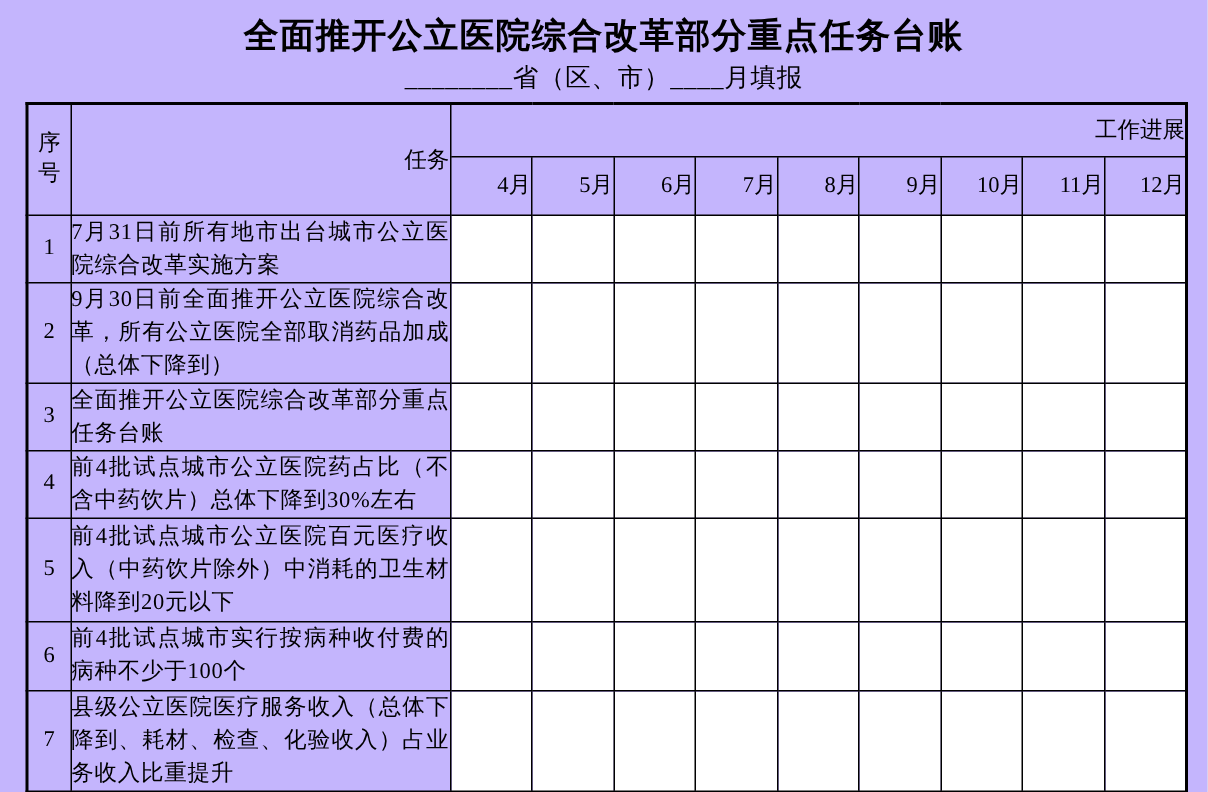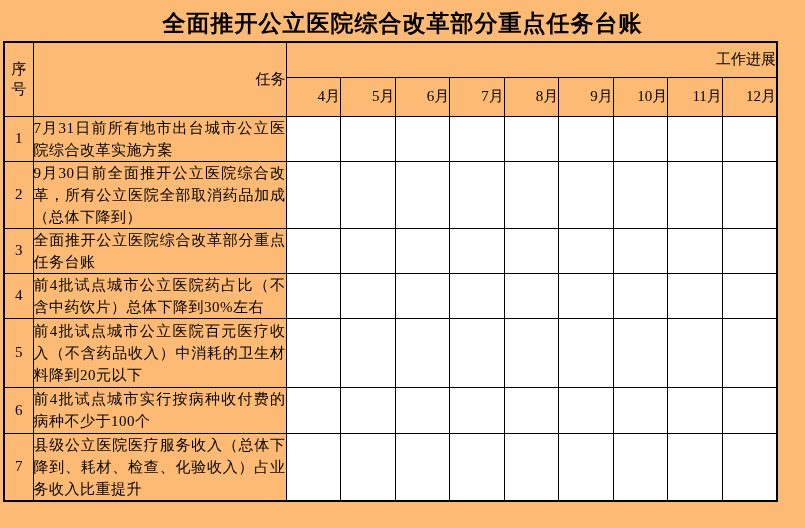"全面推开公立医院综合改革部分重点任务台账" .page { background: #fdba74 -> #c4b5fd }
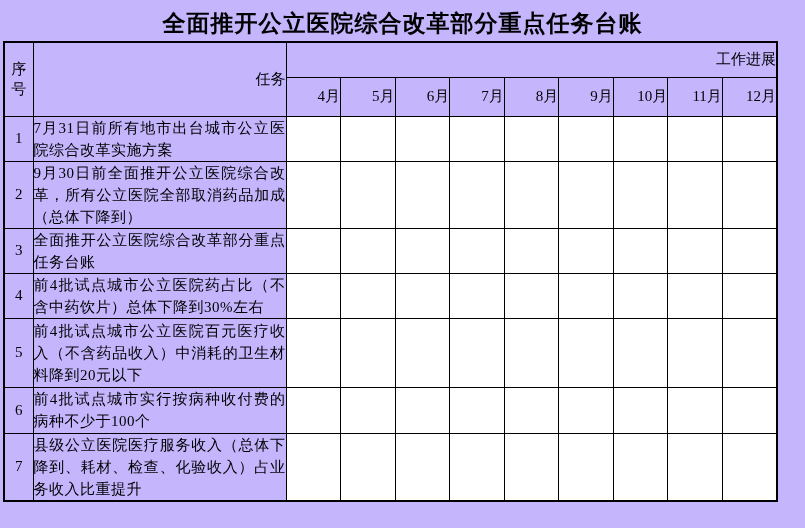"________省（区、市）____月填报" div.subtitle { html: none -> <div>________省（区、市）____月填报</div> }
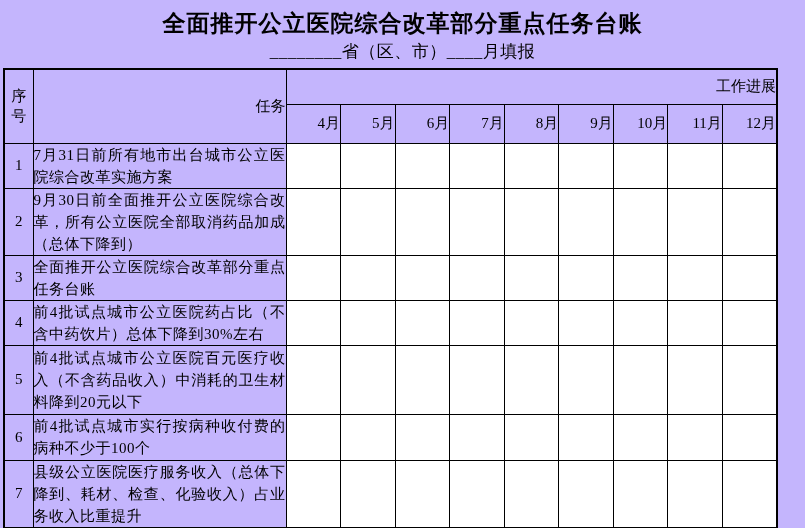"序号" table.ledger { margin-left: 3px -> 17px }
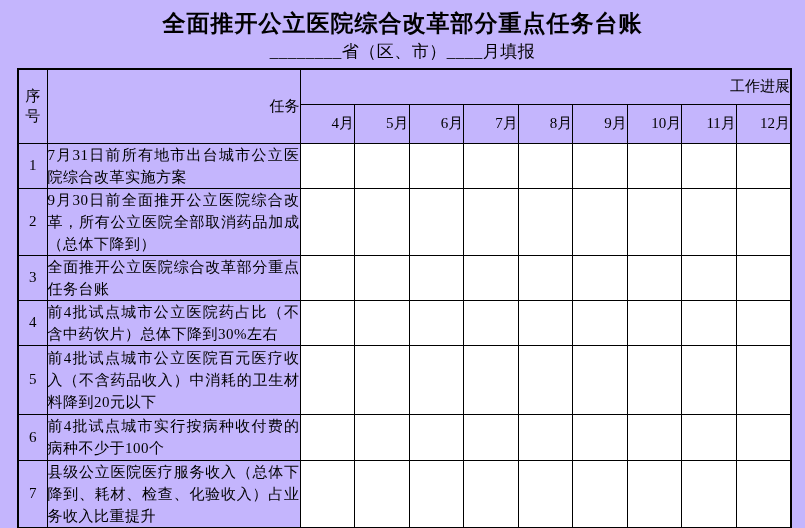"前4批试点城市公立医院百元医疗收入（不含药品收入）中消耗的卫生材料降到20元以下" td.cell-task { text: 不含药品收入 -> 中药饮片除外 }
